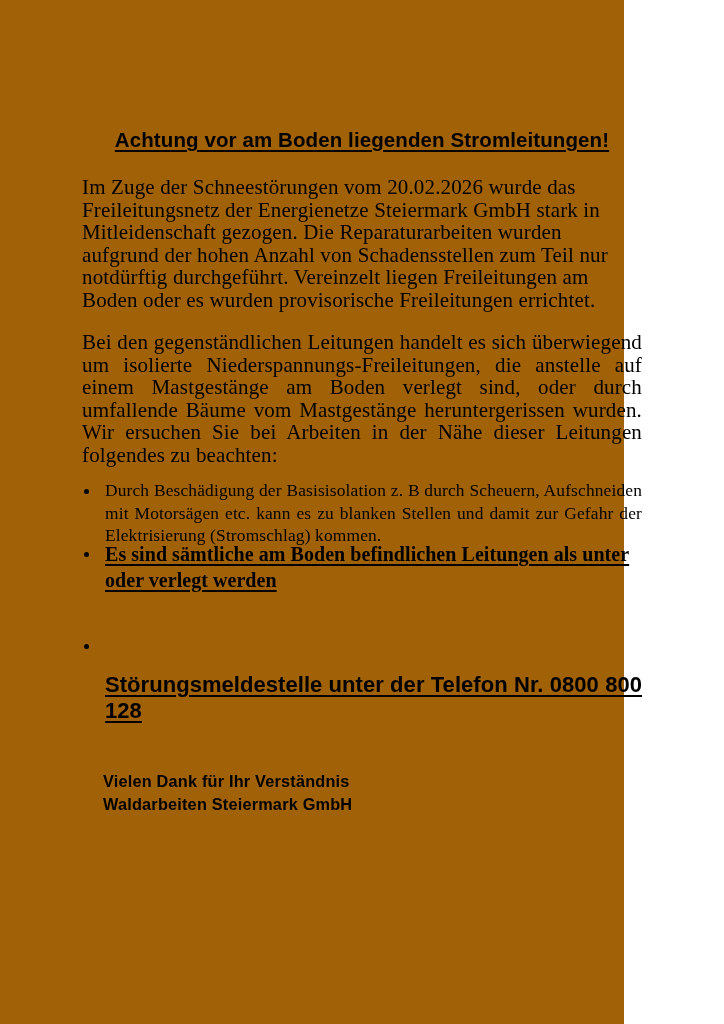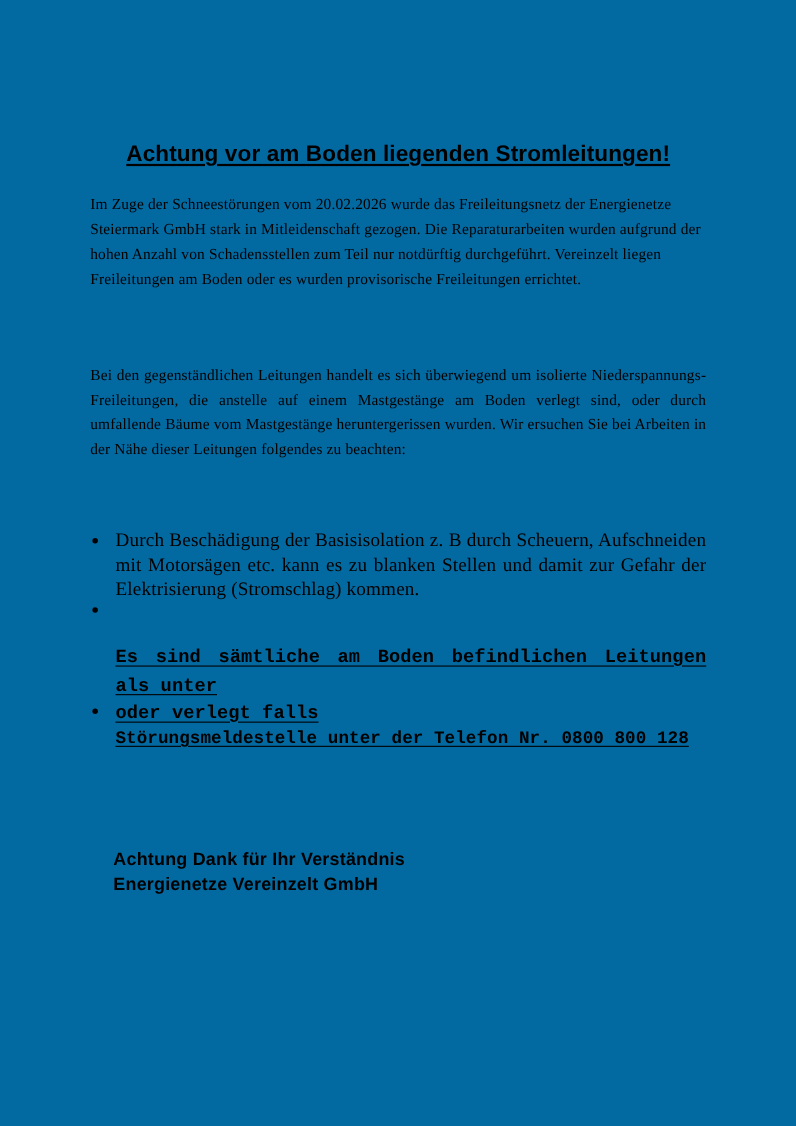"Achtung vor am Boden liegenden" .page { background: #0369a1 -> #a16207; width: 724px -> 624px }
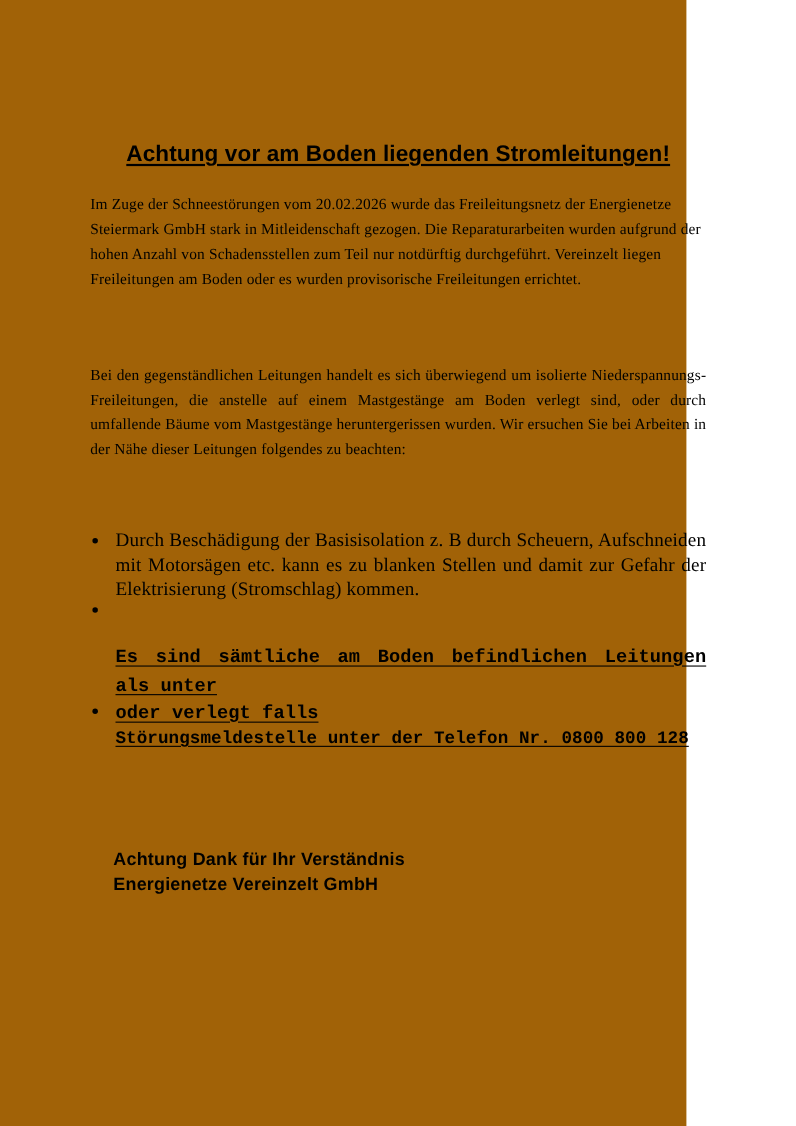"Im Zuge der Schneestörungen vom" .para { font-size: 14px -> 21px }
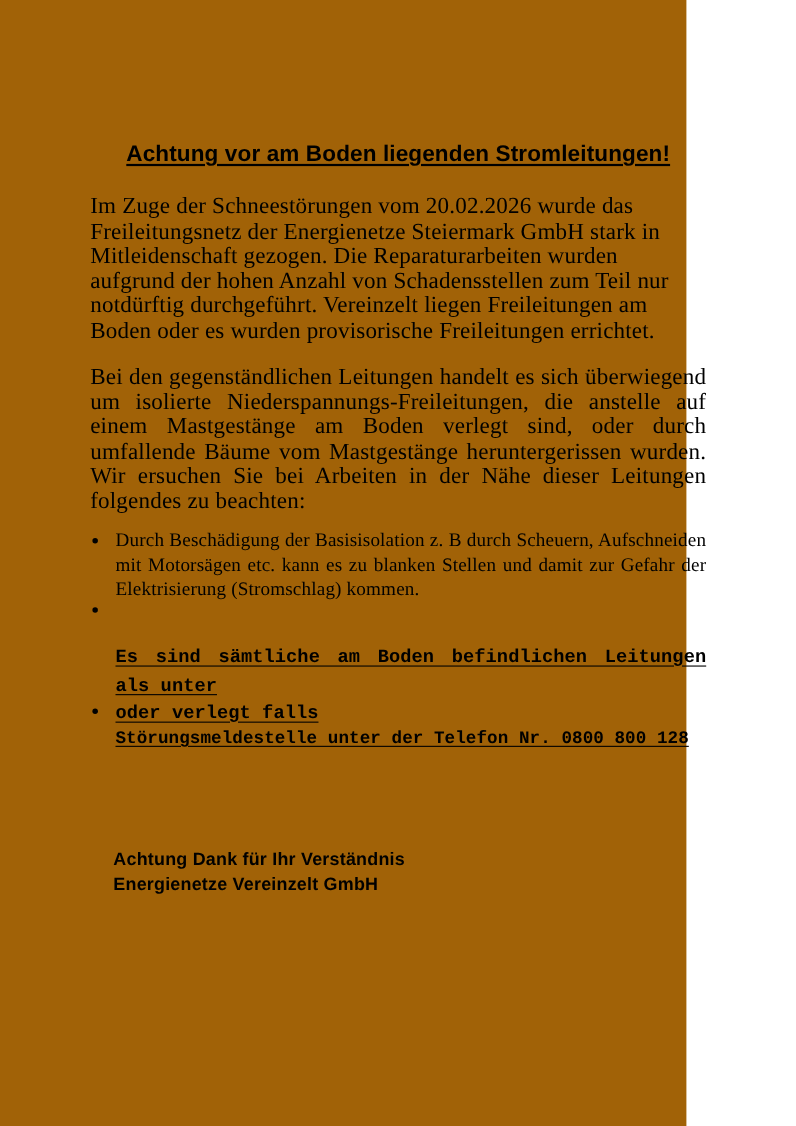"Es sind sämtliche am Boden" .emph-block { font-family: Liberation Mono, monospace -> Liberation Serif, serif; font-size: 17px -> 20px; margin-top: 44px -> none }
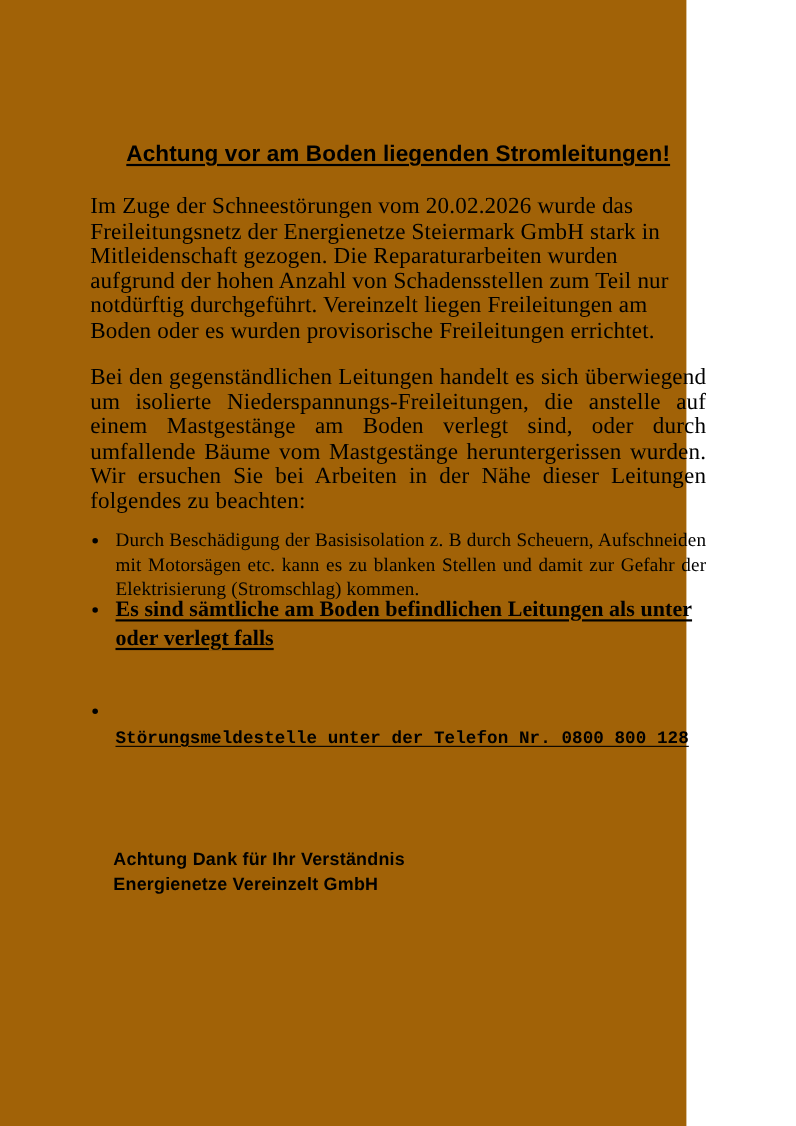"oder verlegt falls" span.u-line { text: falls -> werden }
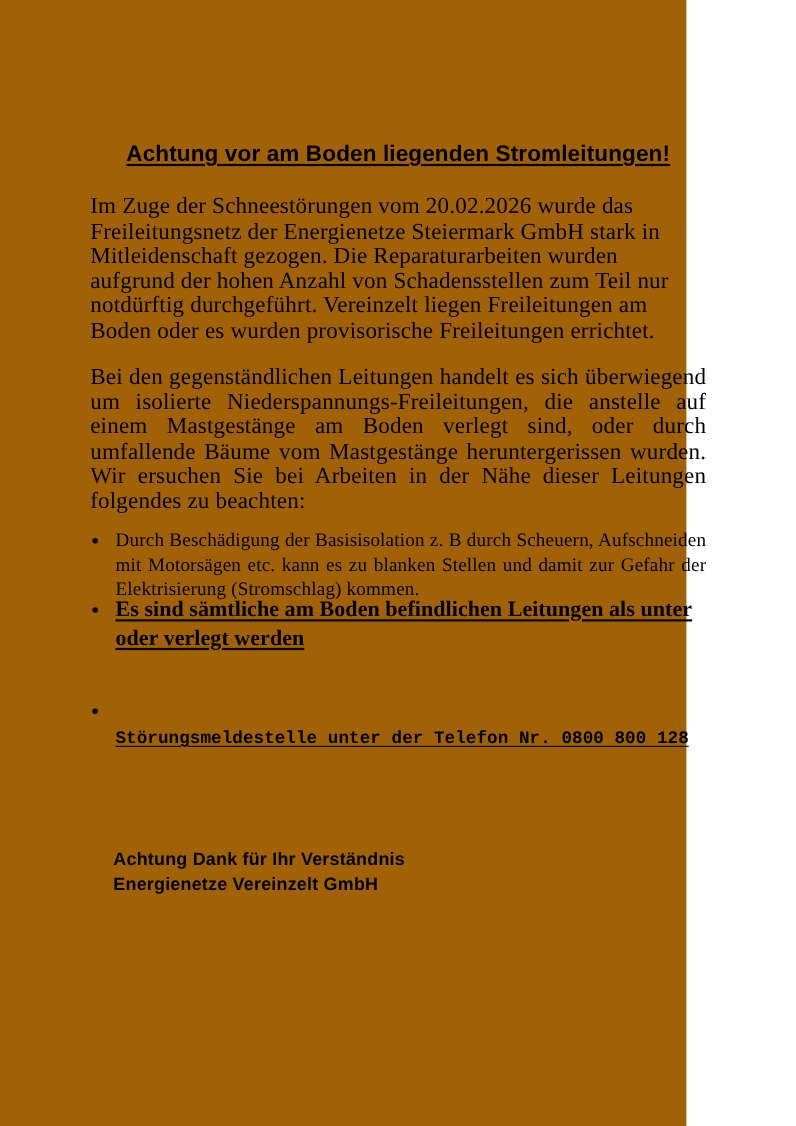"Störungsmeldestelle unter der Telefon" .hotline-line { font-family: Liberation Mono, monospace -> Liberation Sans, sans-serif; font-size: 16px -> 22px; margin-top: 1px -> 15px }
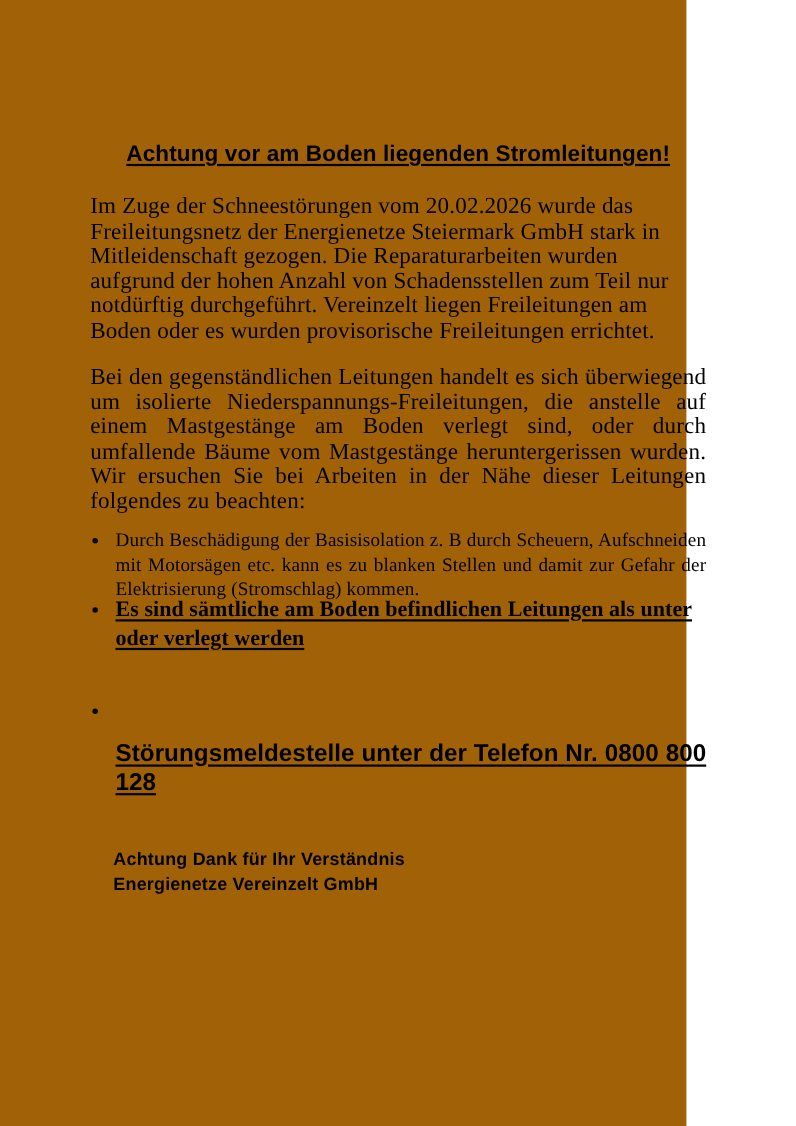"Achtung Dank für Ihr Verständnis" span { text: Achtung -> Vielen }
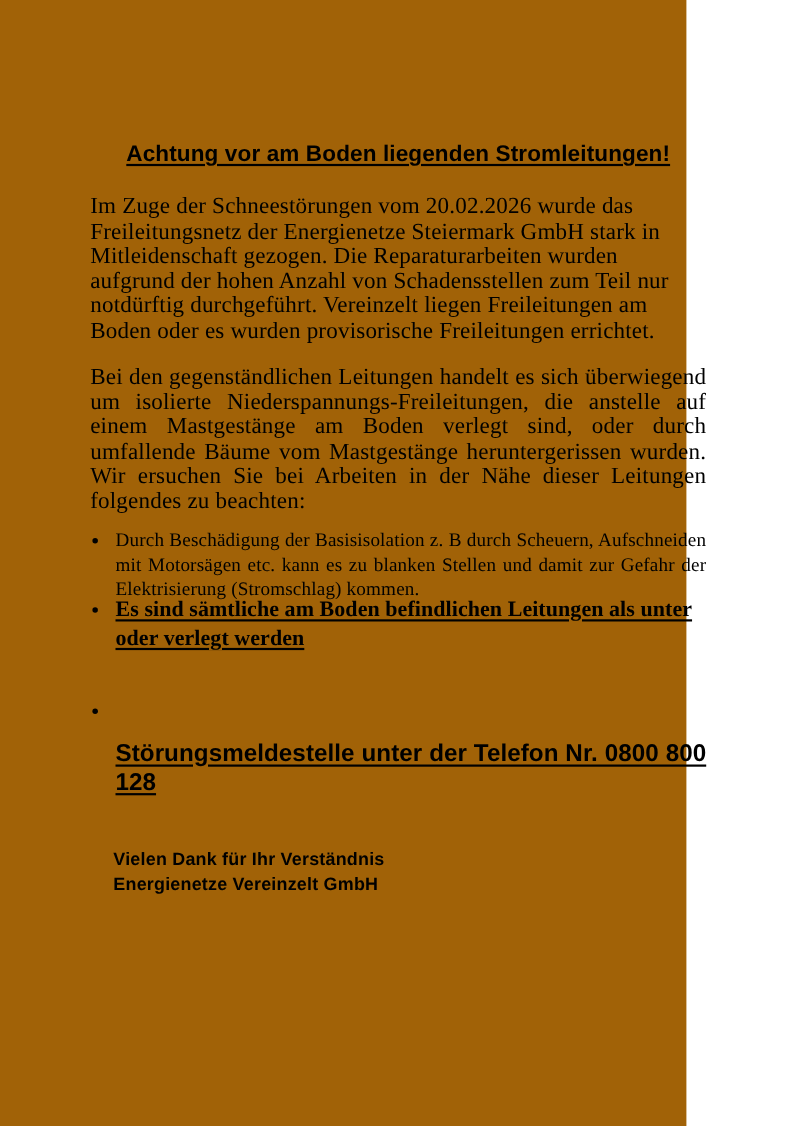"Energienetze Vereinzelt GmbH" span { text: Energienetze Vereinzelt -> Waldarbeiten Steiermark }
